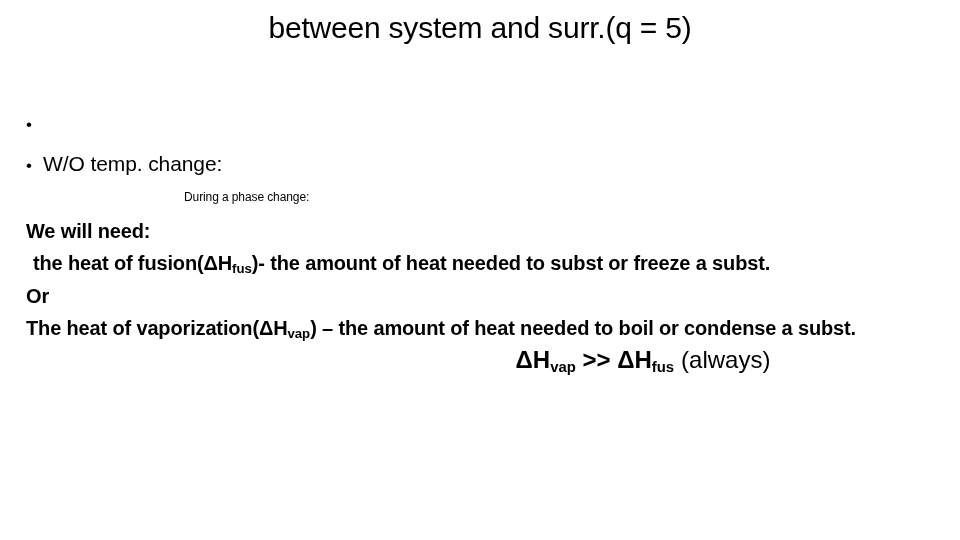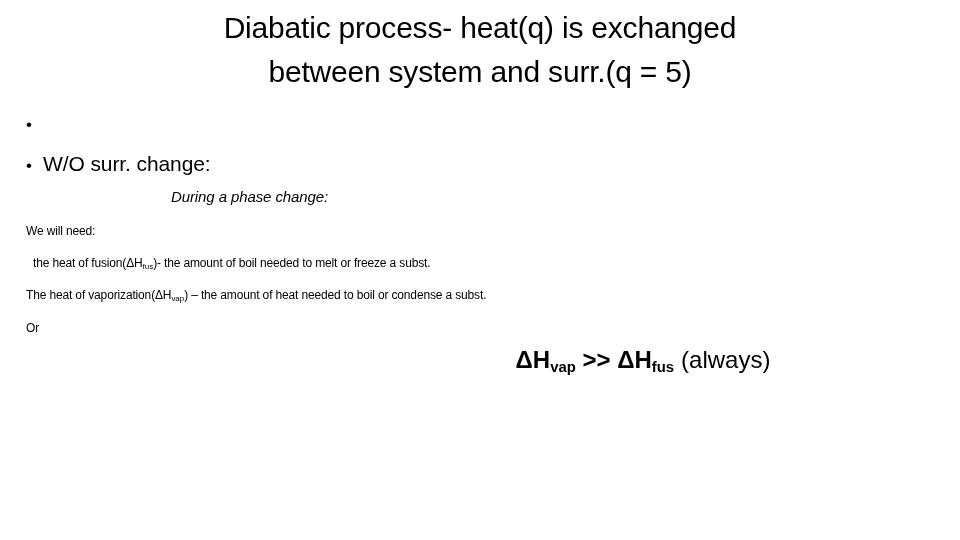"Diabatic process- heat(q) is exchanged" div.title-line { html: <div>Diabatic process- heat(q) is exchanged</div> -> none }
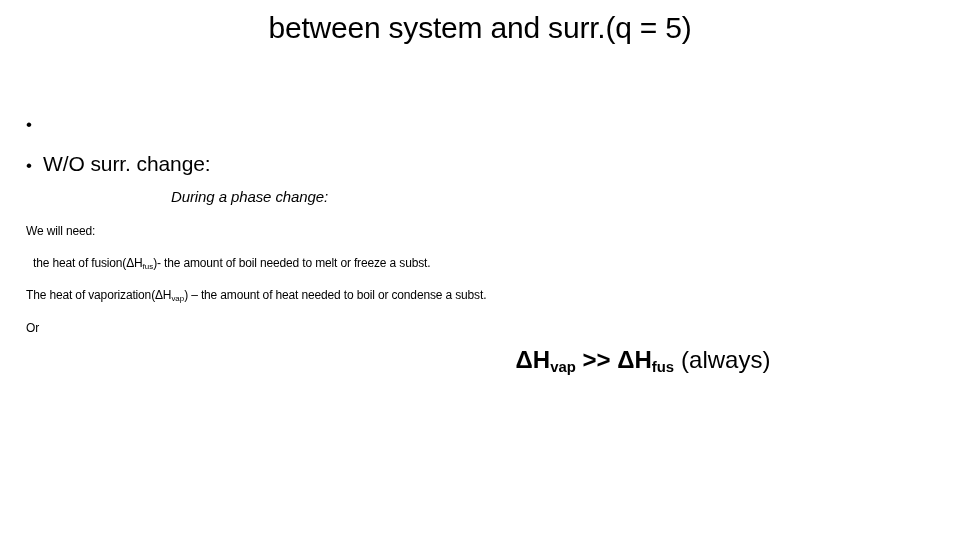"W/O surr. change:" span.bullet-text { text: surr -> temp }
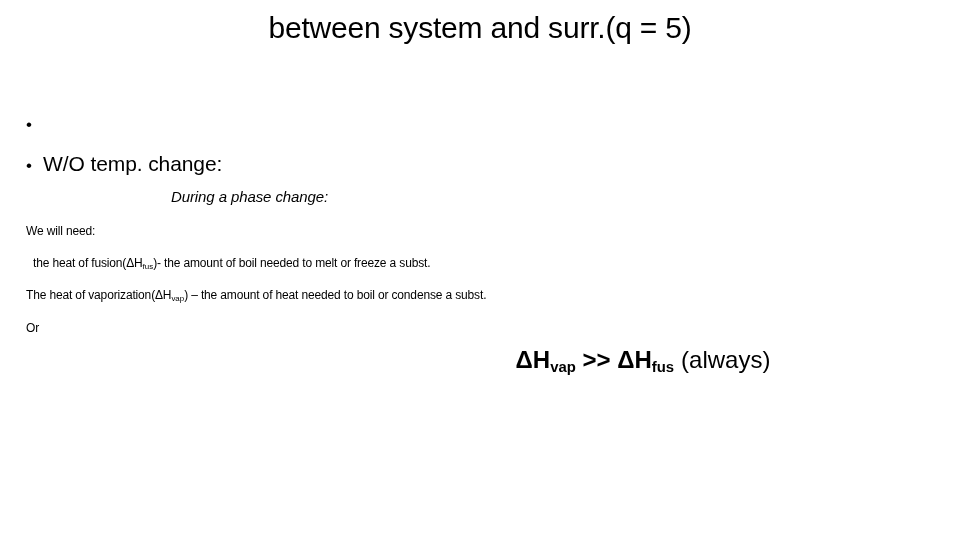"During a phase change:" .phase-heading { font-size: 15px -> 12px; font-style: italic -> none; left: 171px -> 184px }
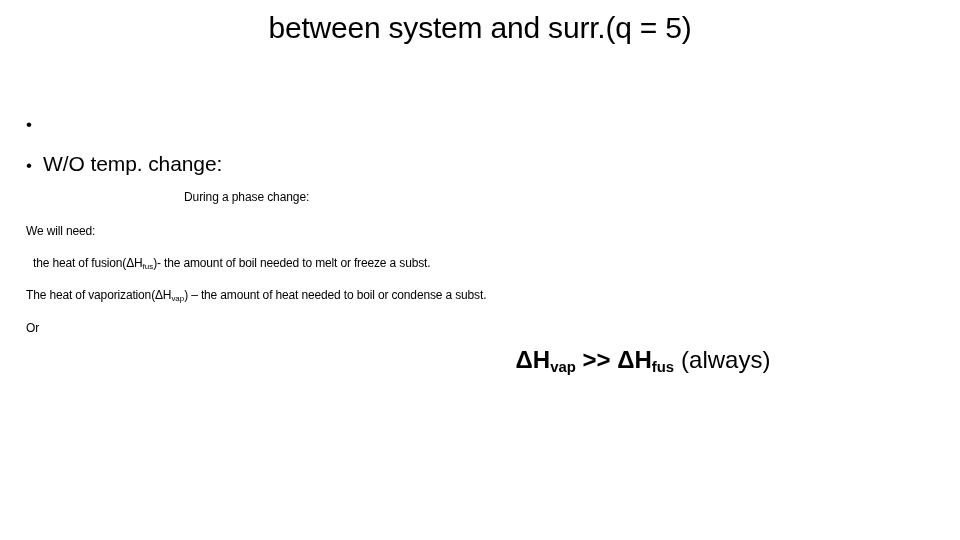"We will need:" .body-line { font-size: 12px -> 20px; font-weight: none -> bold }
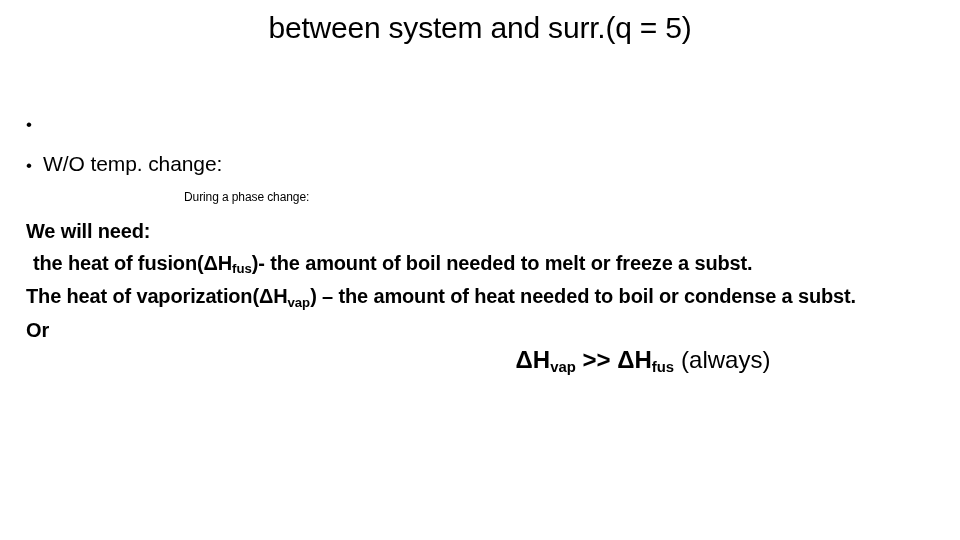")- the amount of boil" span { text: boil needed to melt -> heat needed to subst }
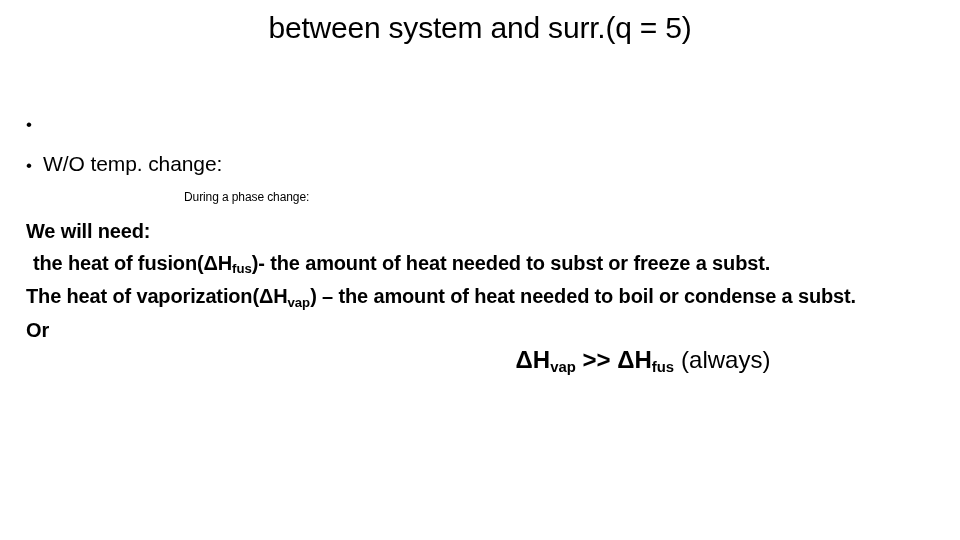"The heat of vaporization(ΔHvap) –" div.body-line { order: before "Or" -> after "Or" }
